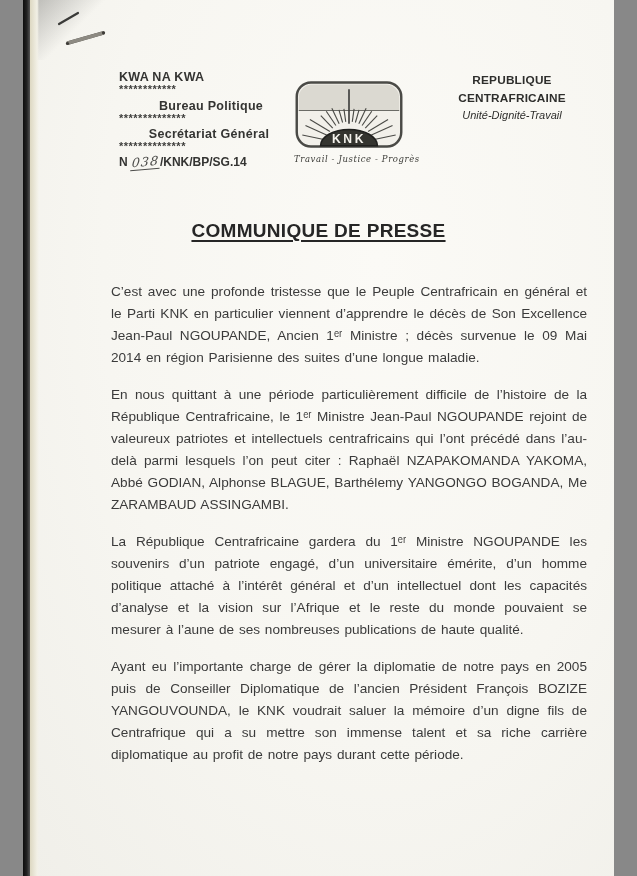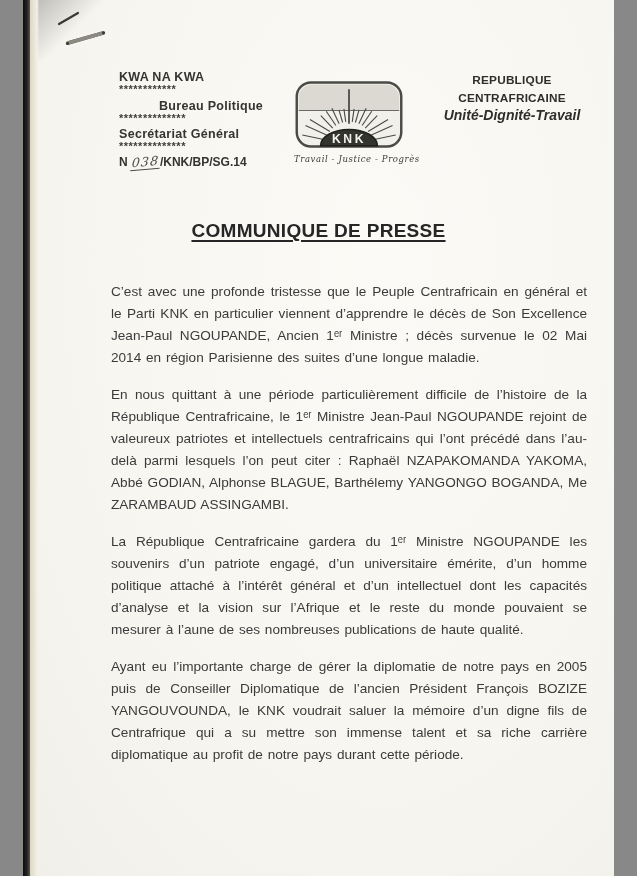"Unité-Dignité-Travail" .hdr-right .motto { font-size: 14px -> 11px; font-weight: bold -> normal }
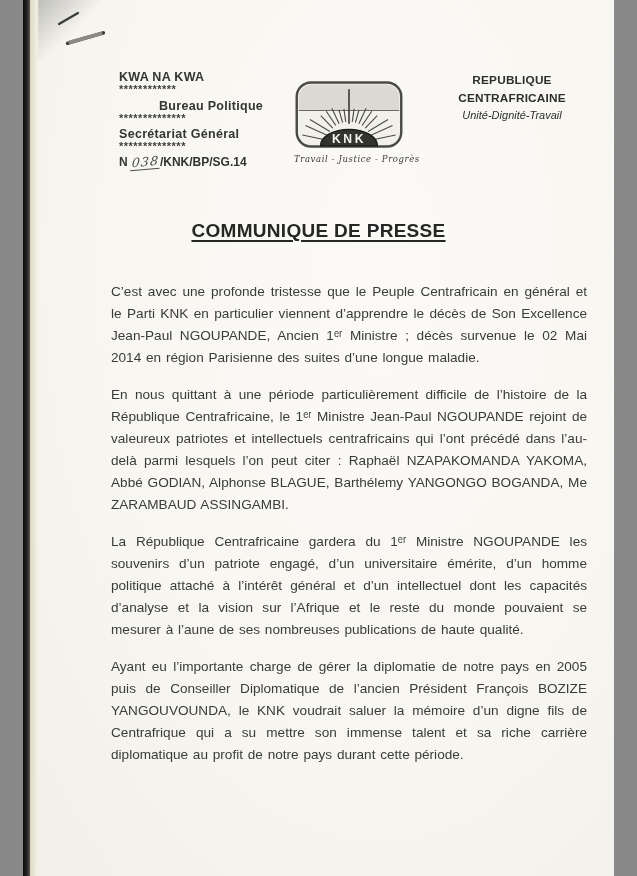"Secrétariat Général" .m2 { text-align: none -> center }
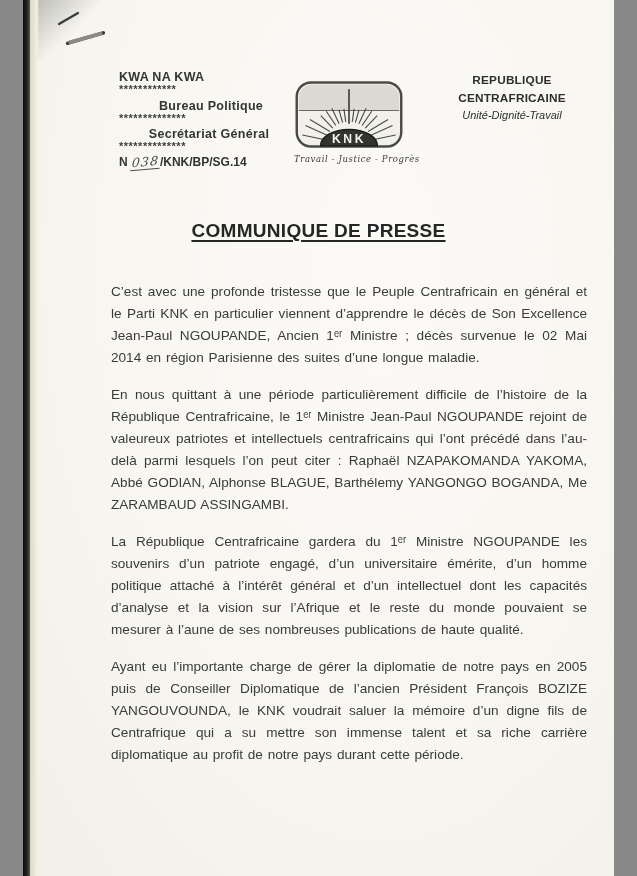"C’est avec une profonde tristesse" p { text: 02 -> 09 }
